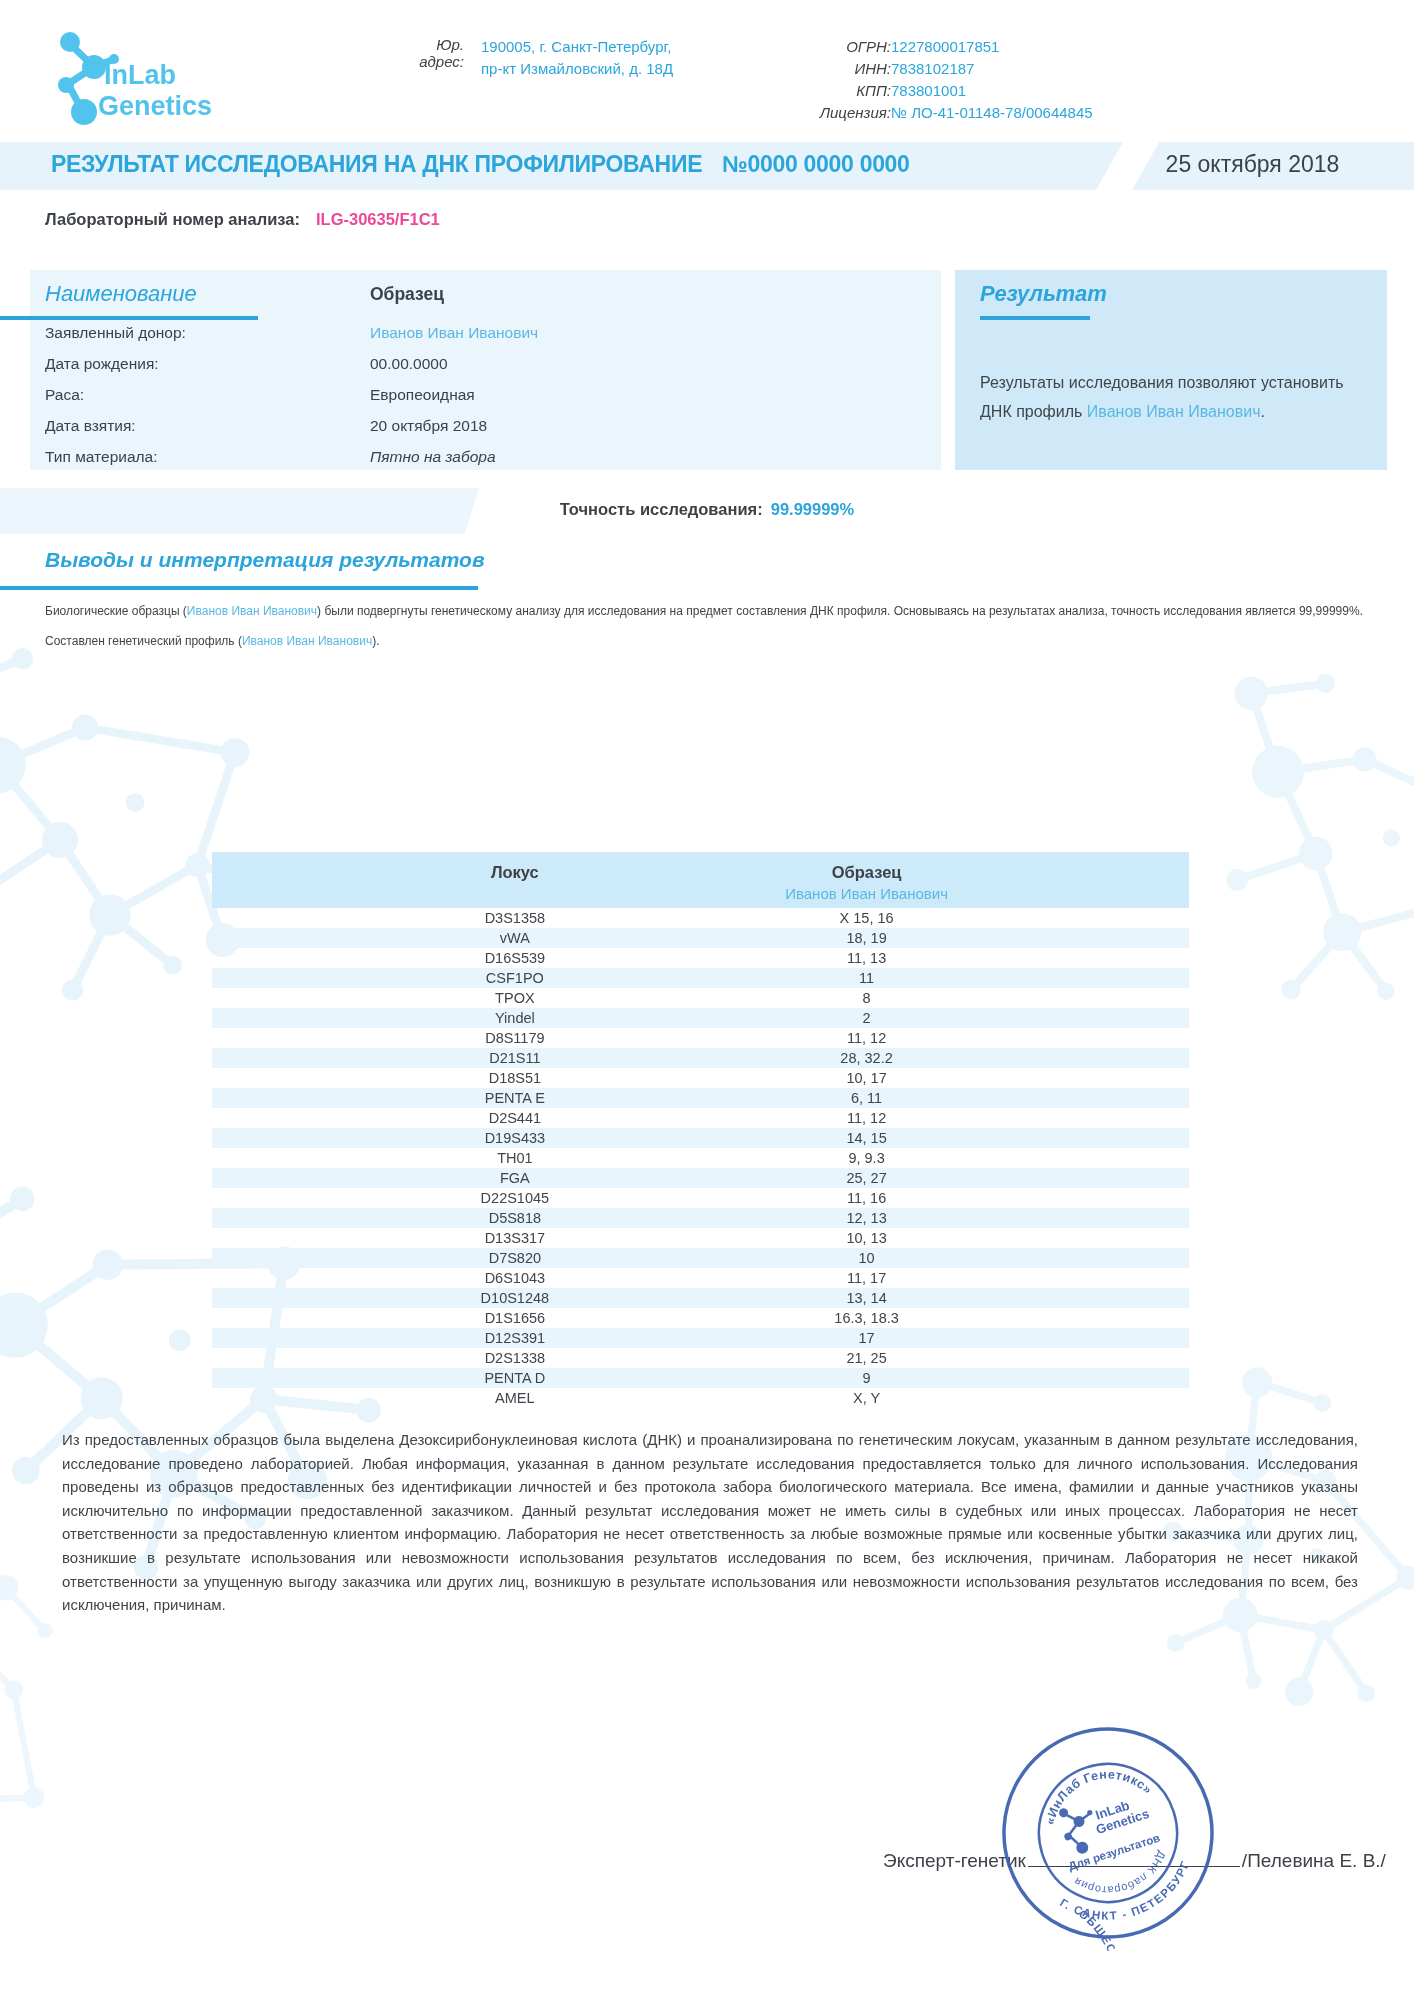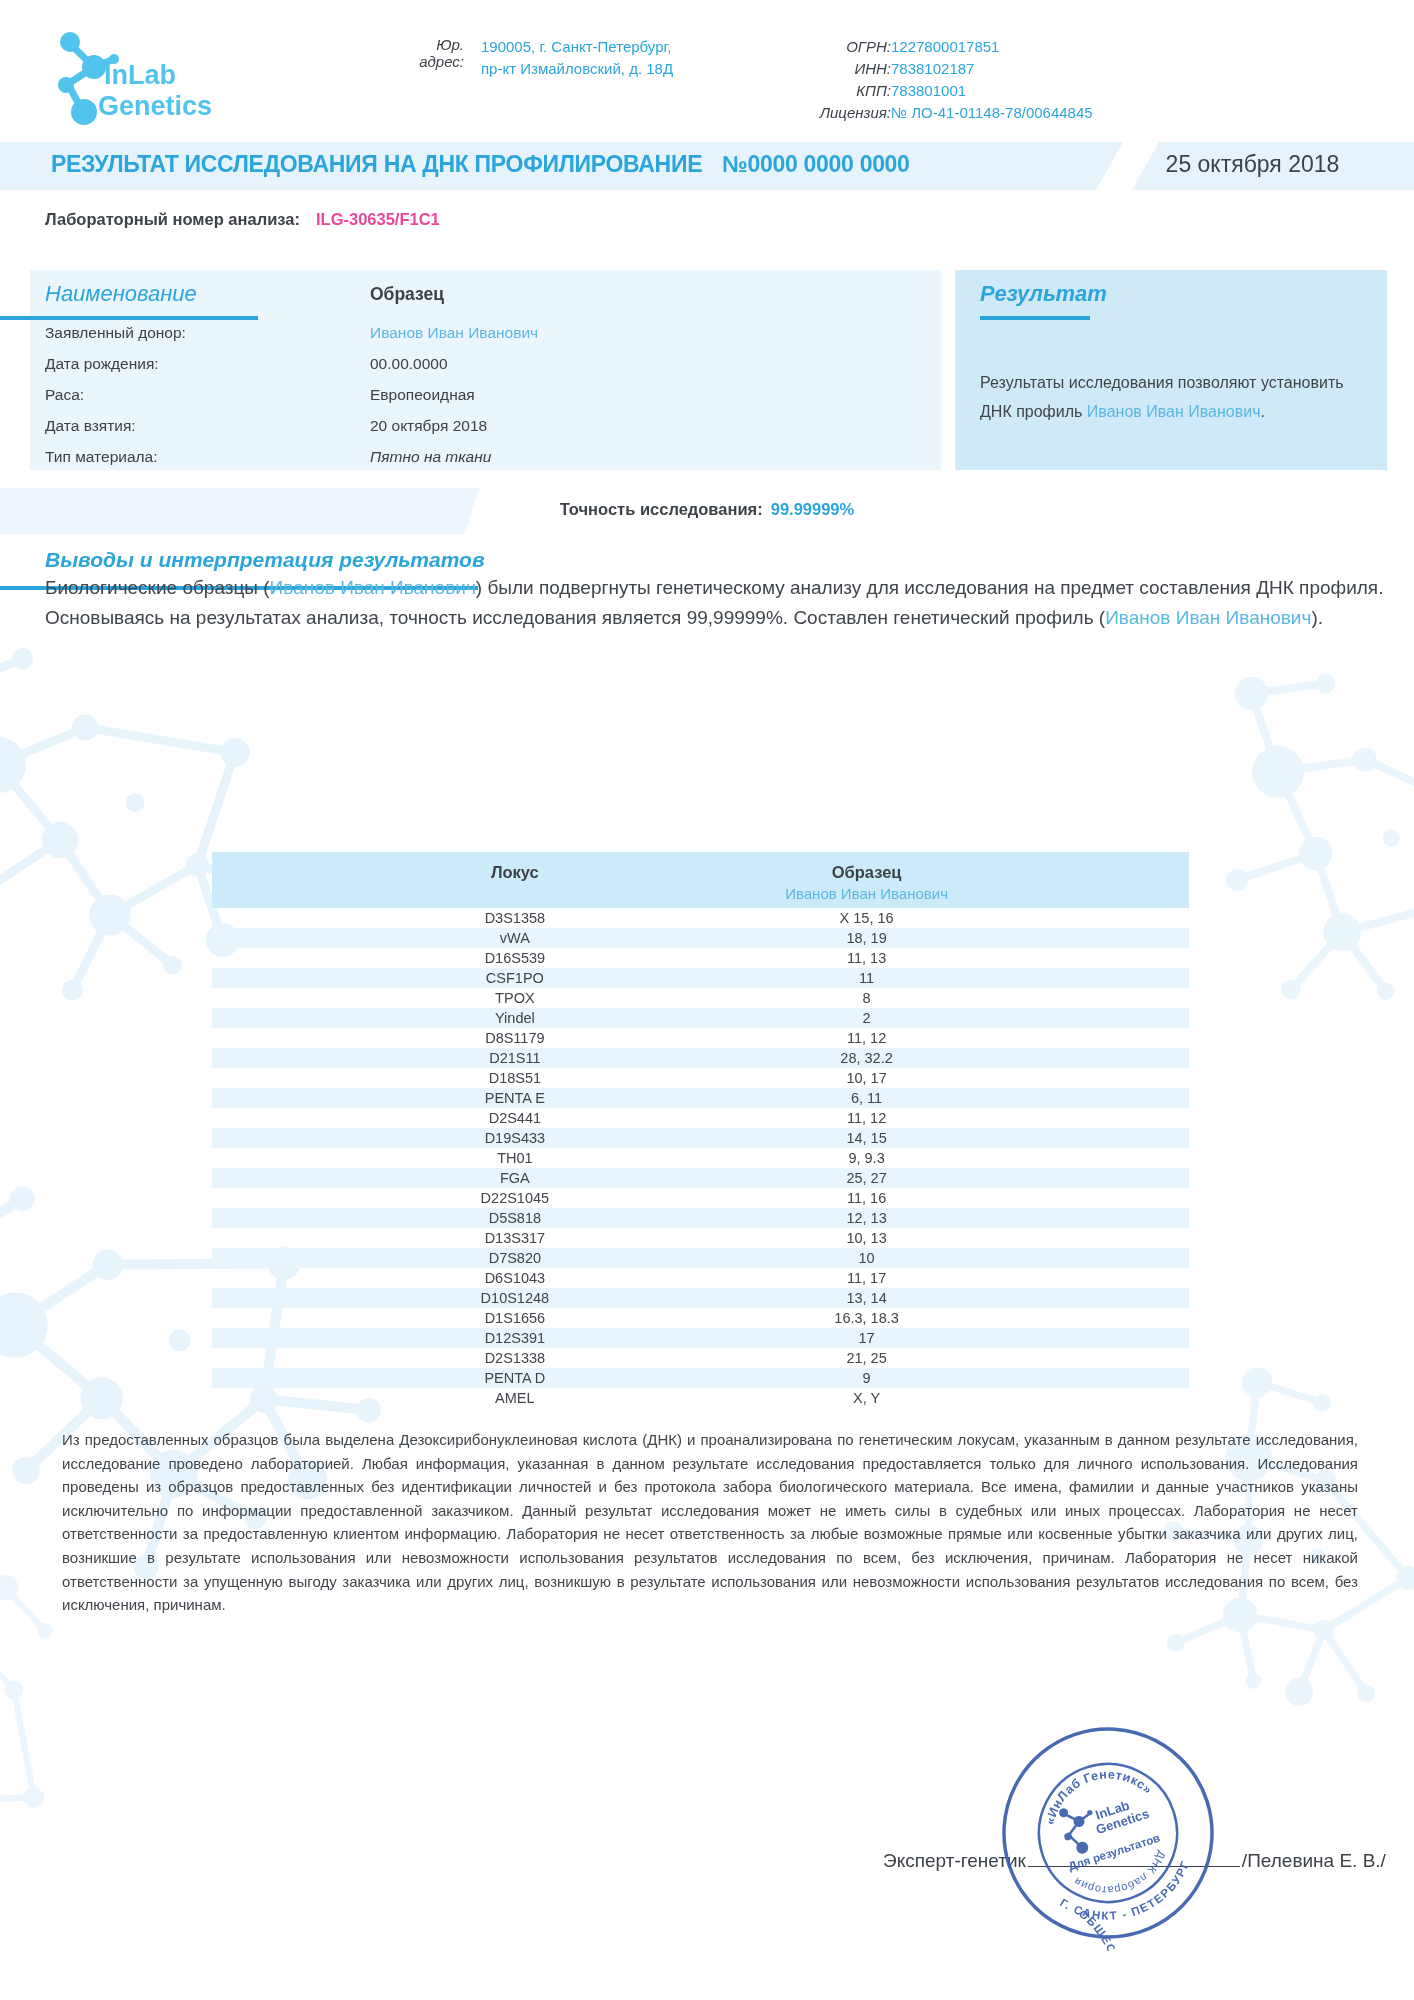"Пятно на ткани" span.info-value { text: ткани -> забора }
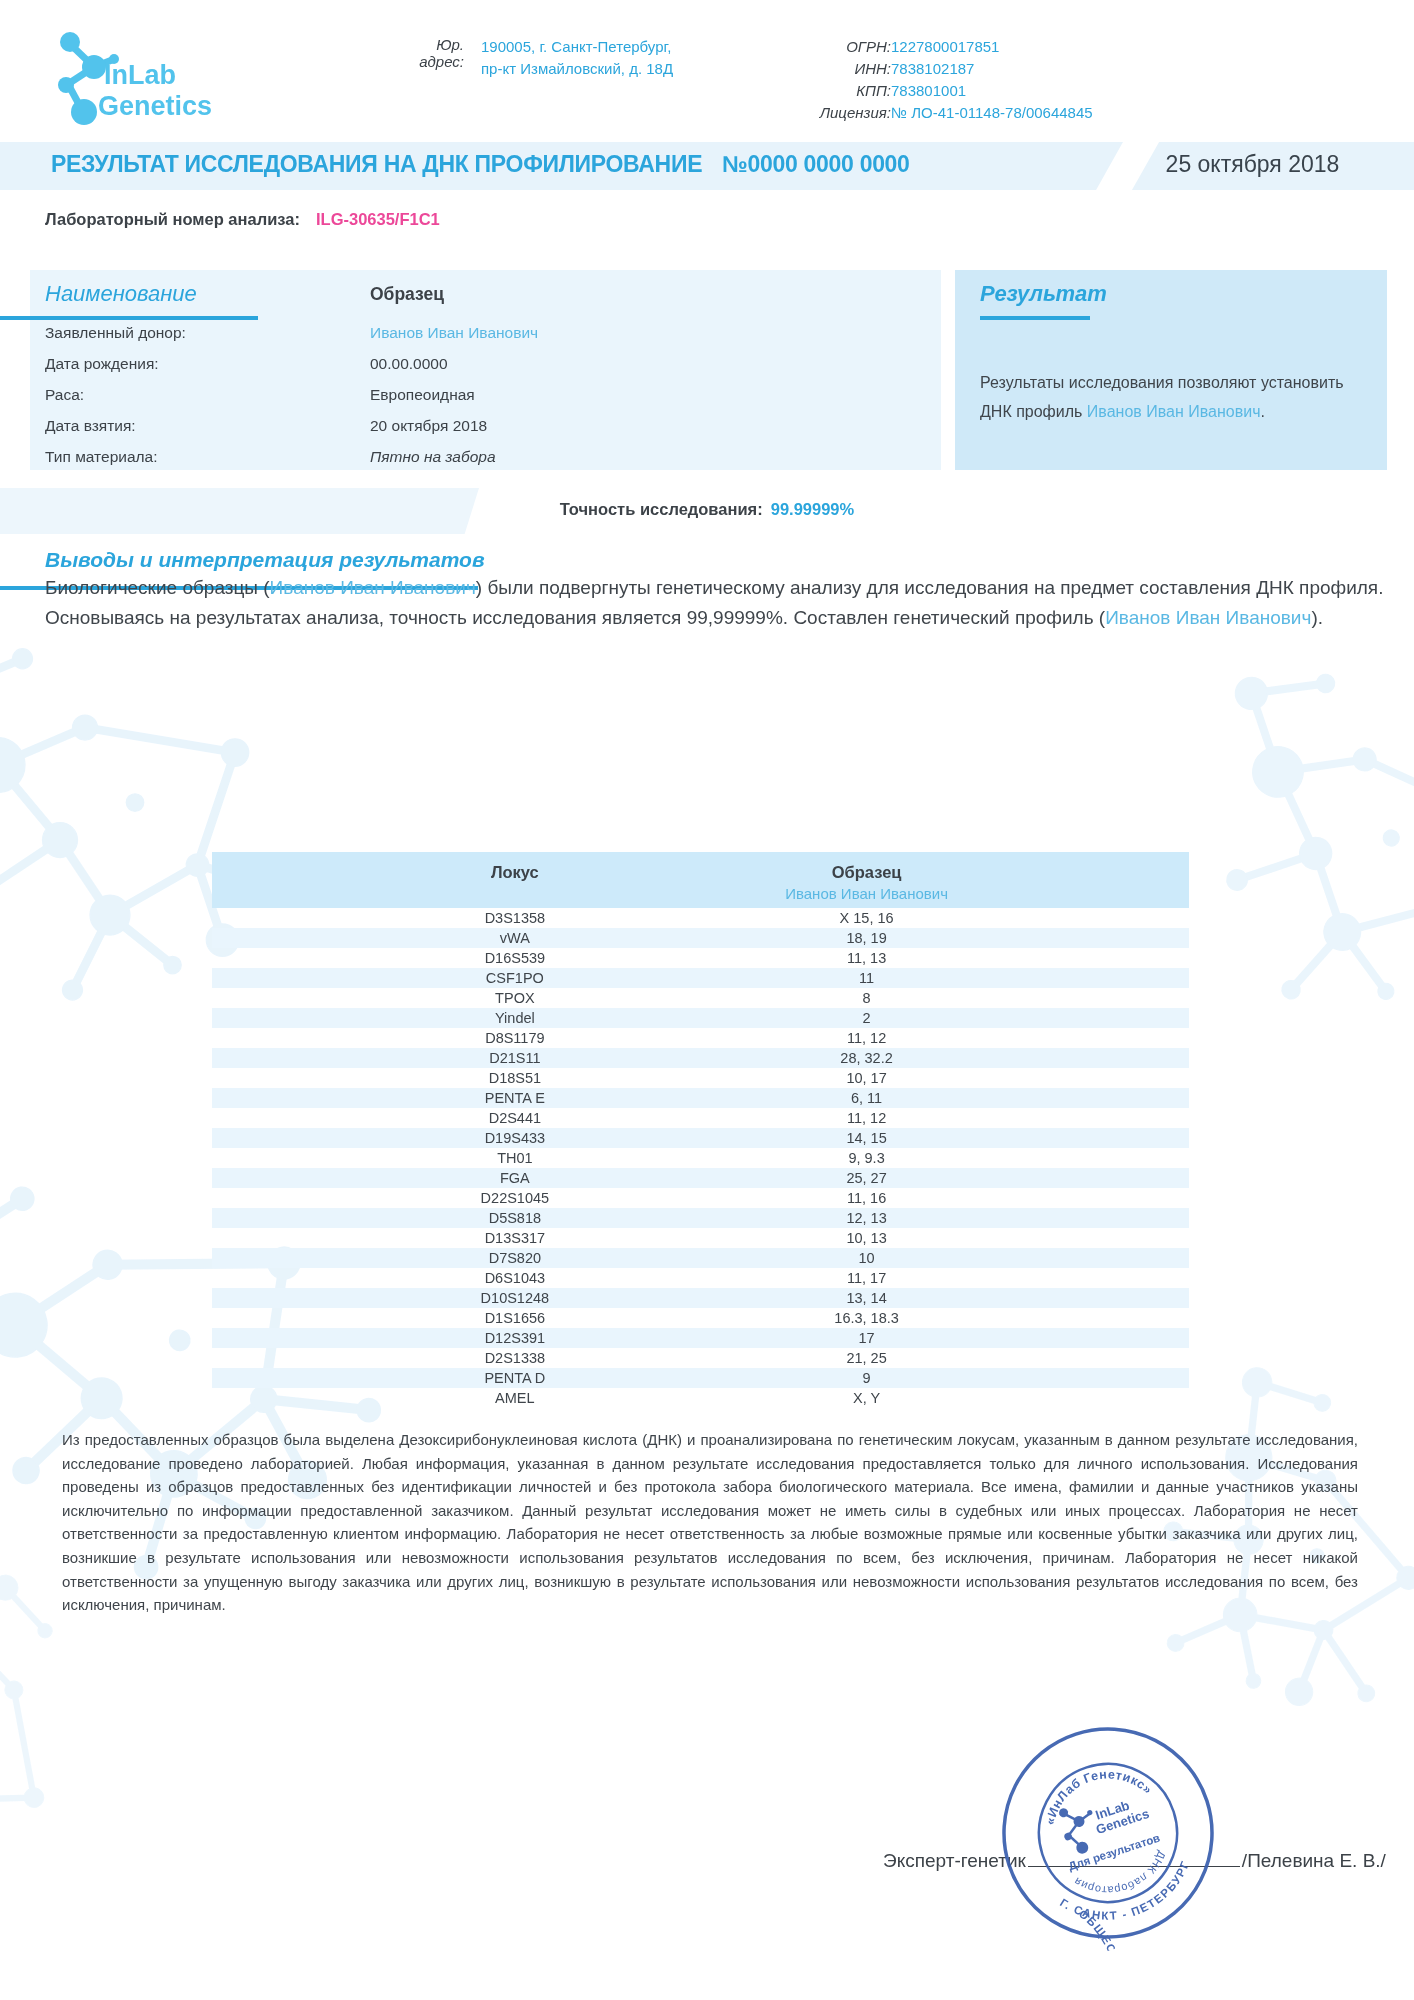"Биологические образцы (Иванов Иван" .concl-text { font-size: 19px -> 12px; top: 573px -> 596px }
